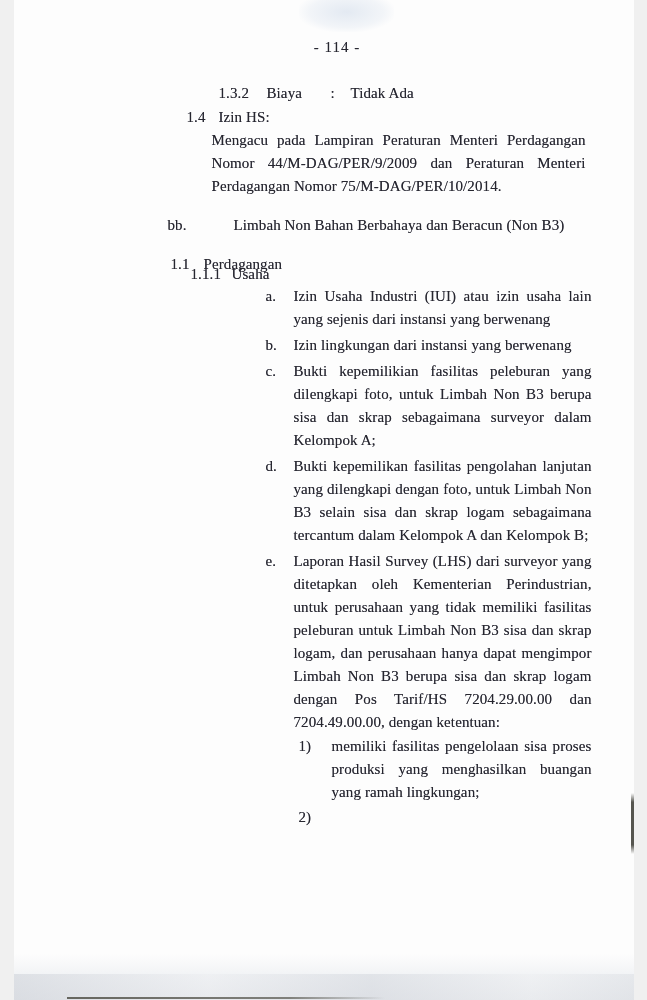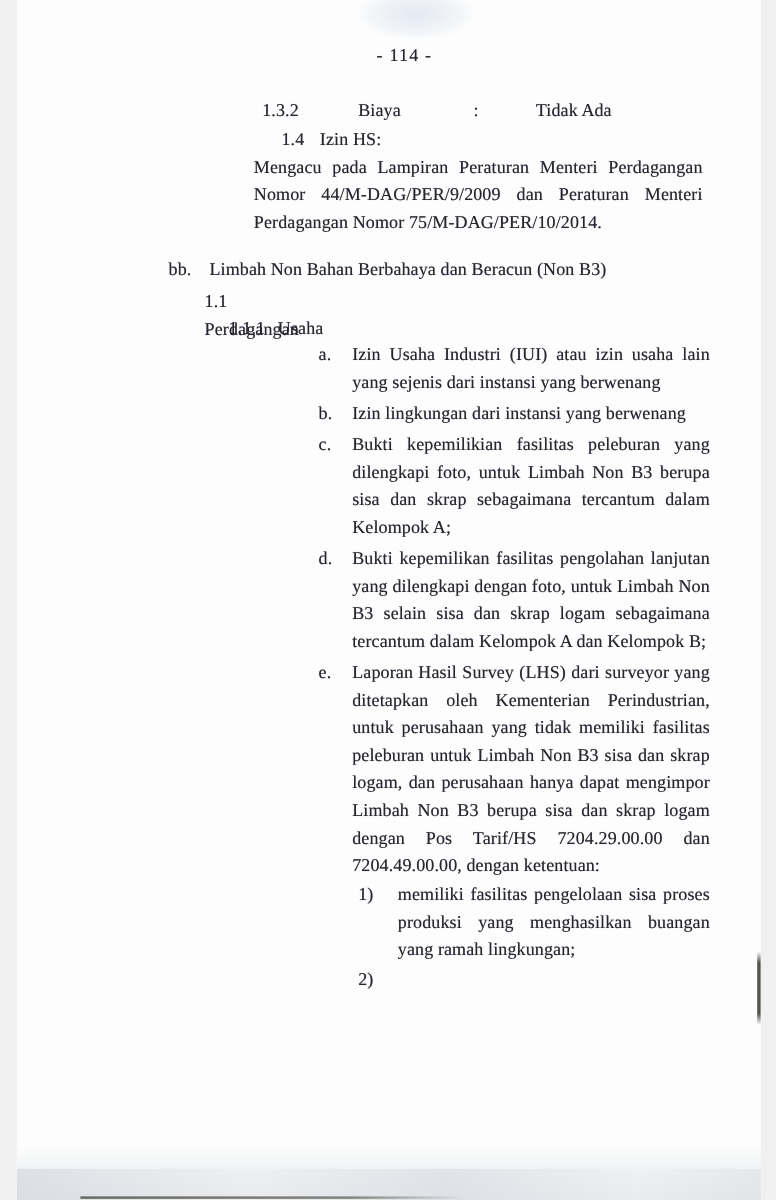"1.3.2" .clause-132 { gap: 32px -> none }
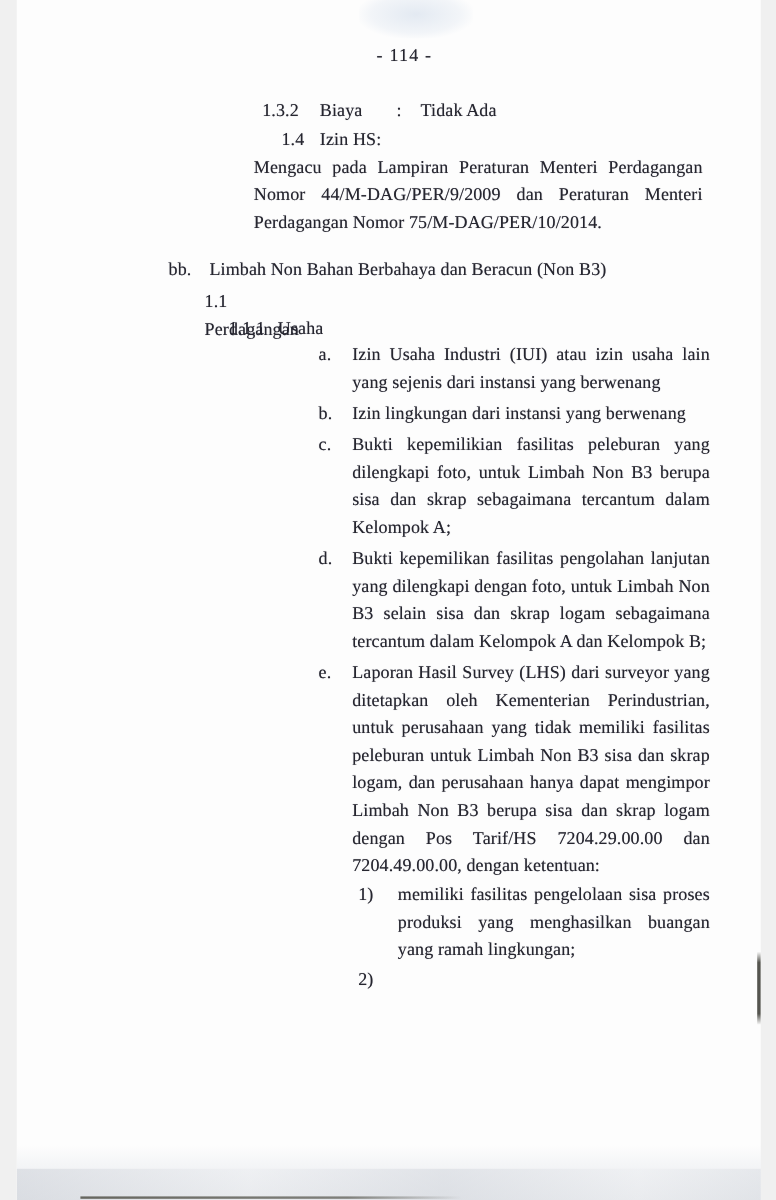"1.4" .clause-14 .num { margin-left: 48px -> none }
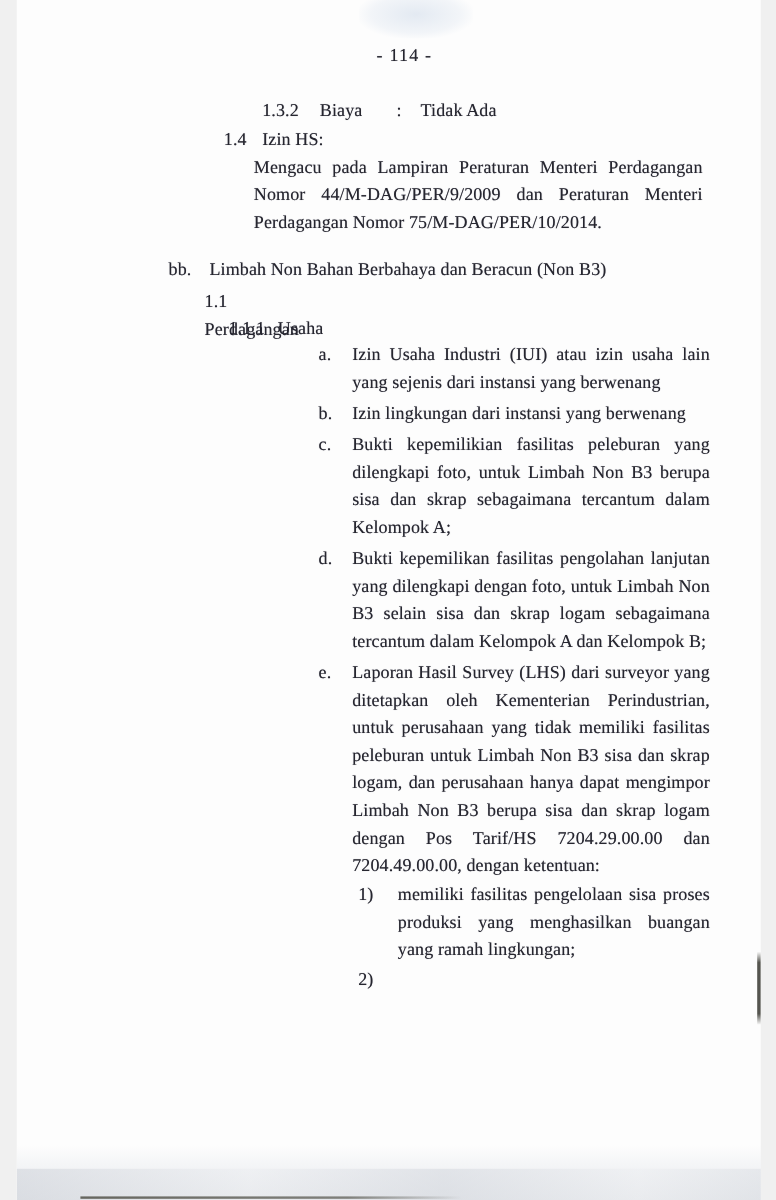"bb." .row-bb { gap: none -> 32px; left: 127px -> 154px }
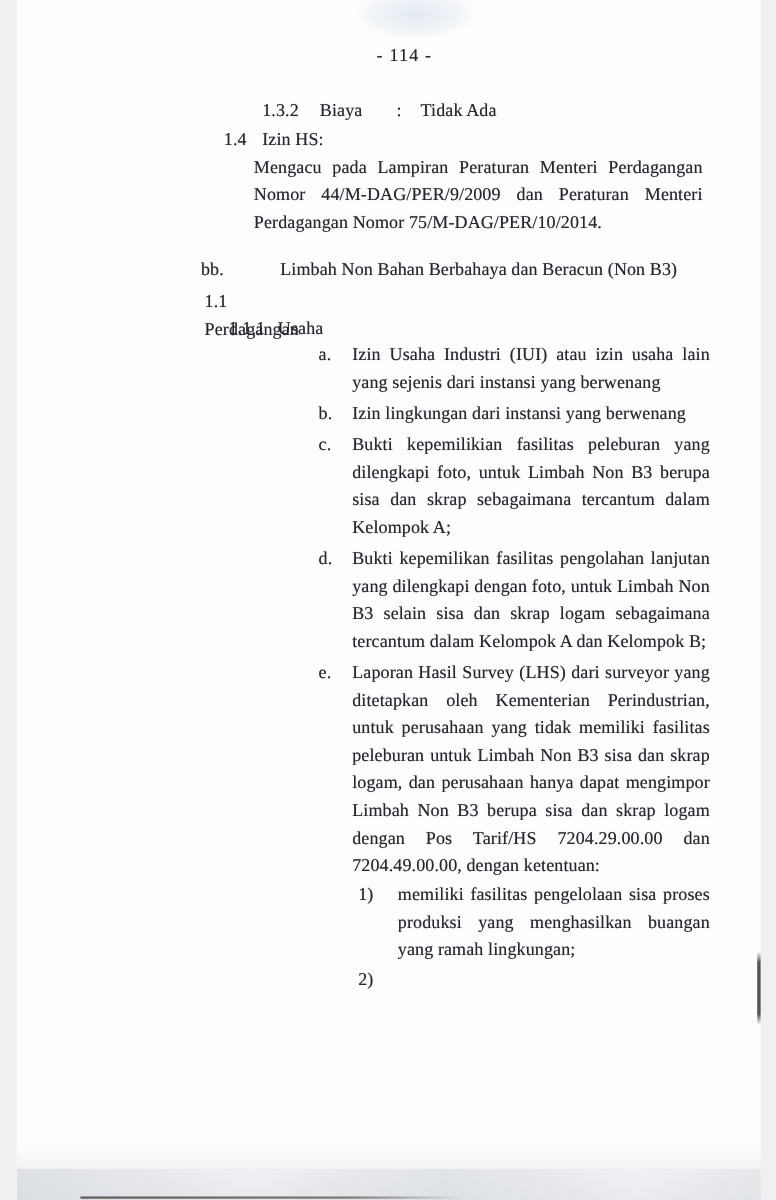"1.1" .row-11 { flex-direction: column -> none; top: 241px -> 253px }
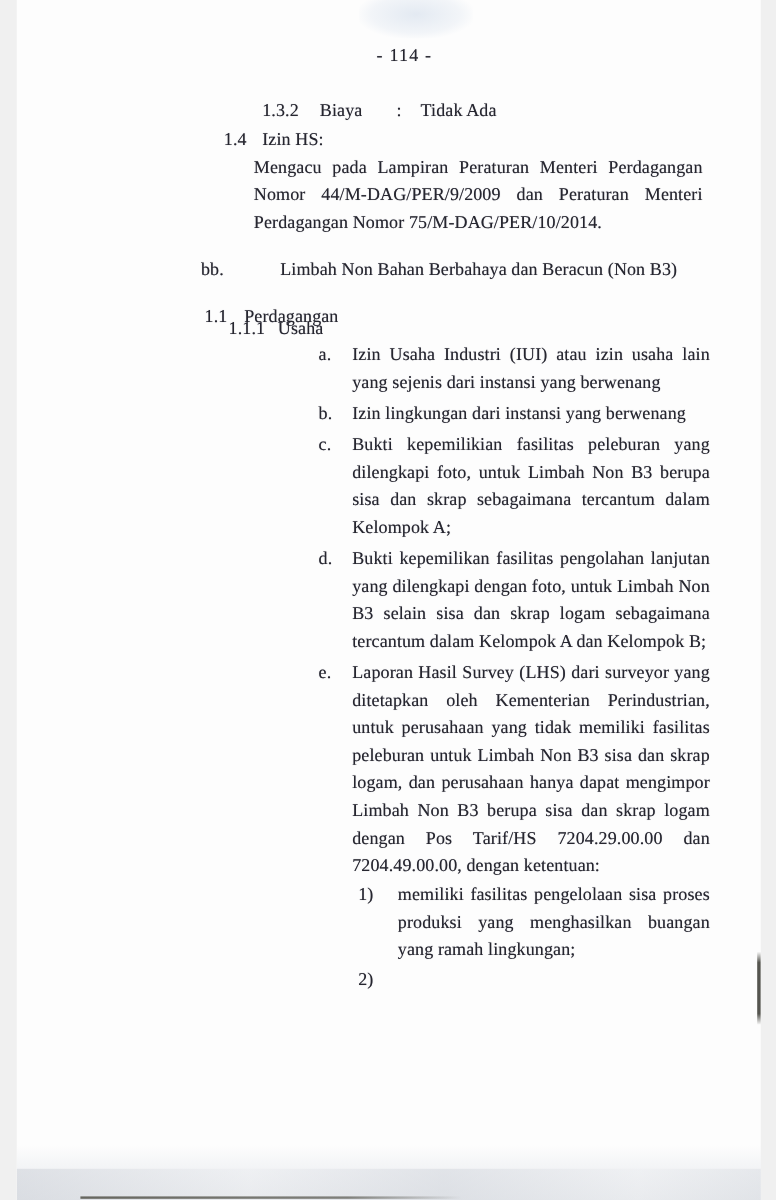"Bukti kepemilikian fasilitas peleburan" span.body { text: tercantum -> surveyor }
